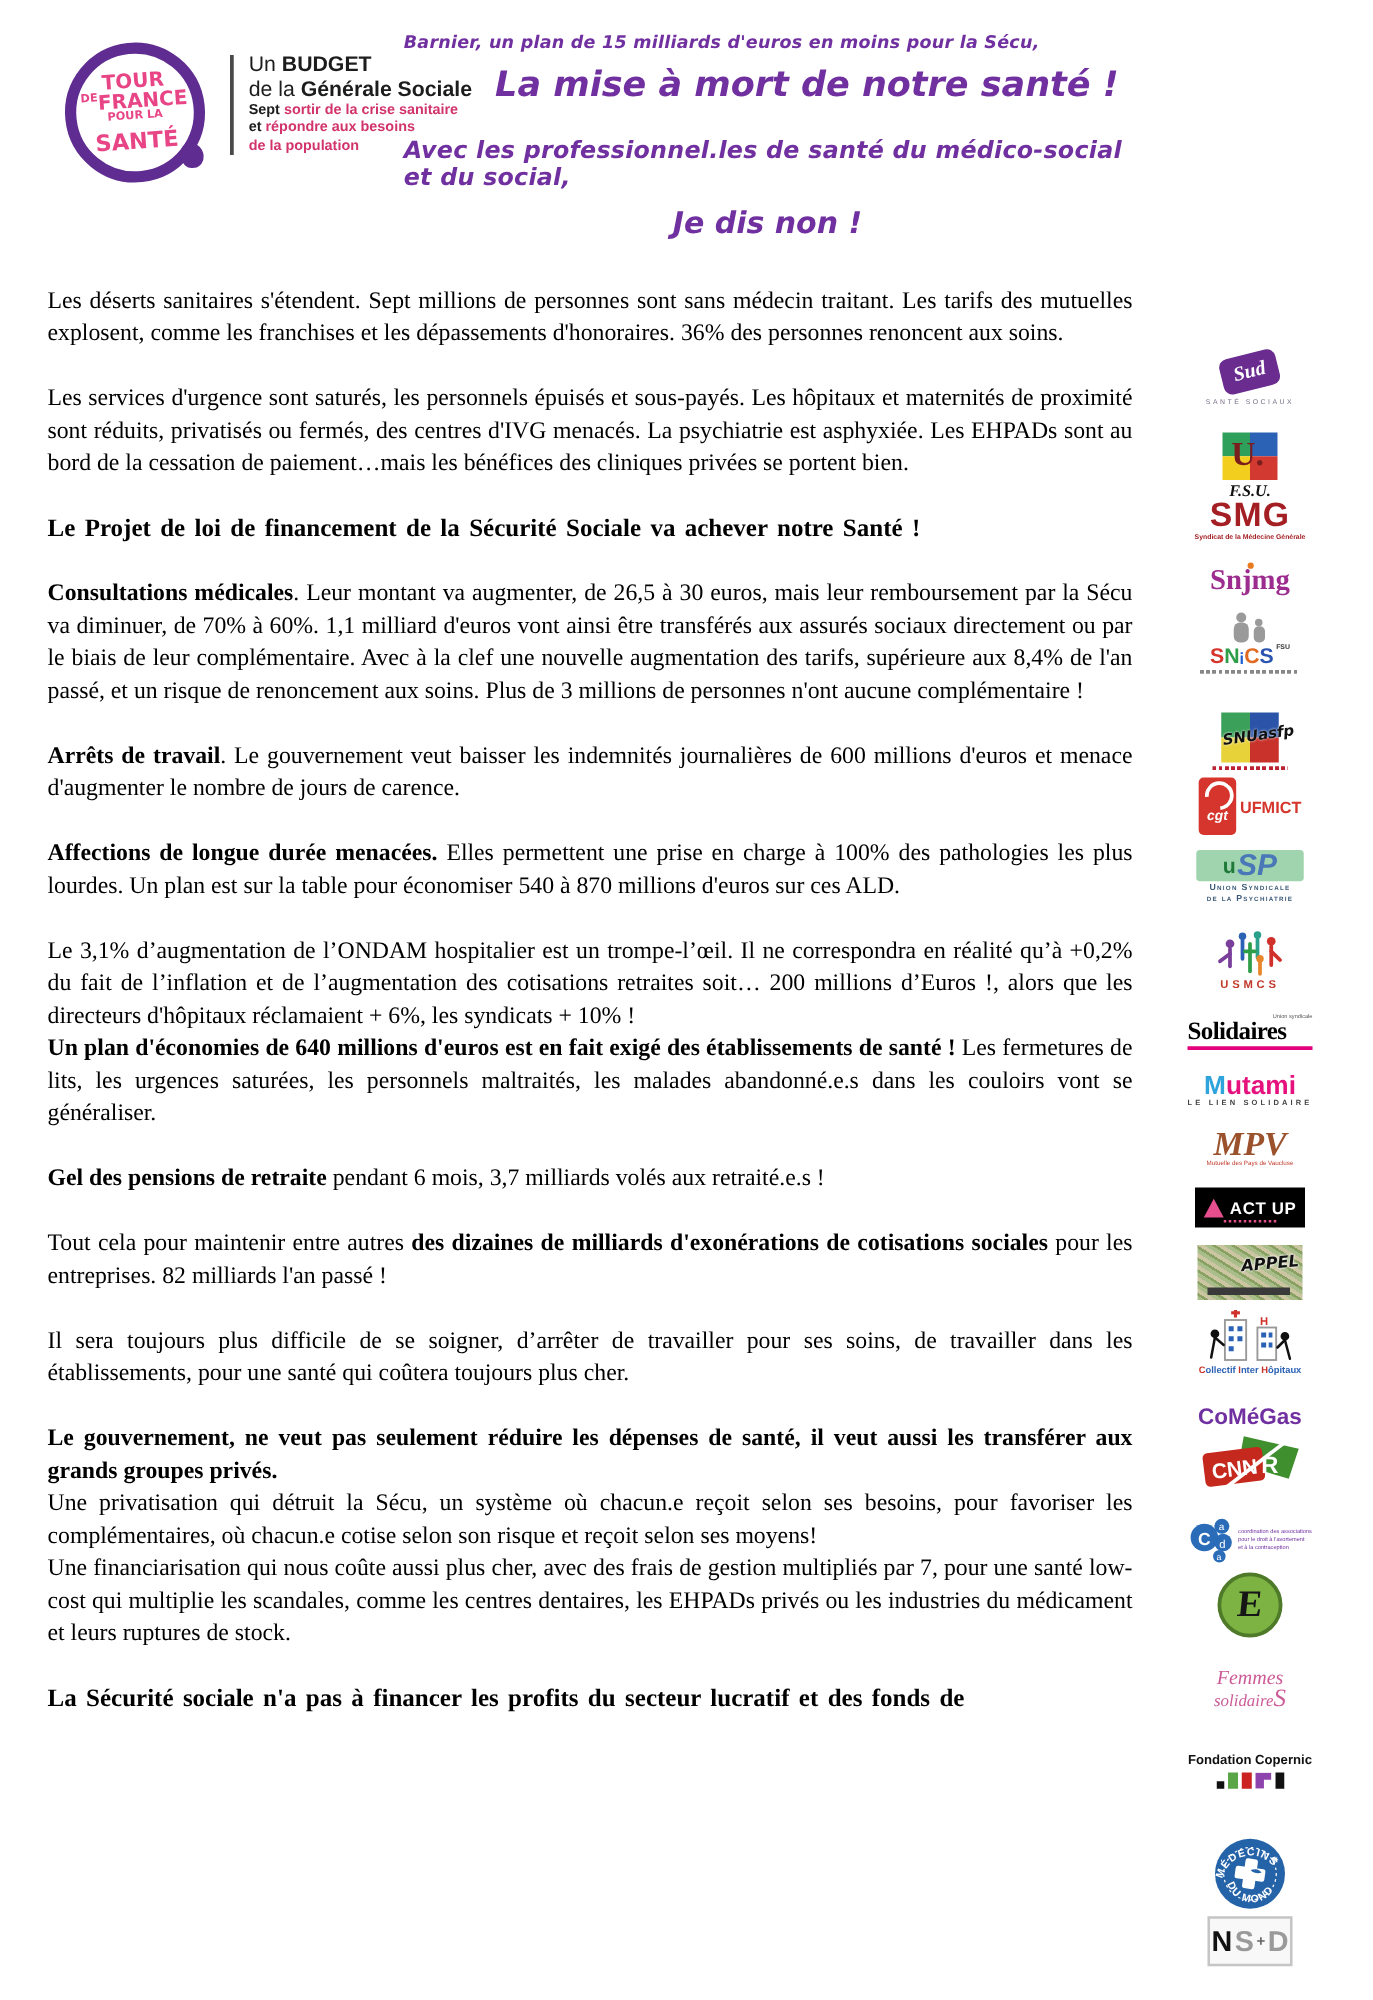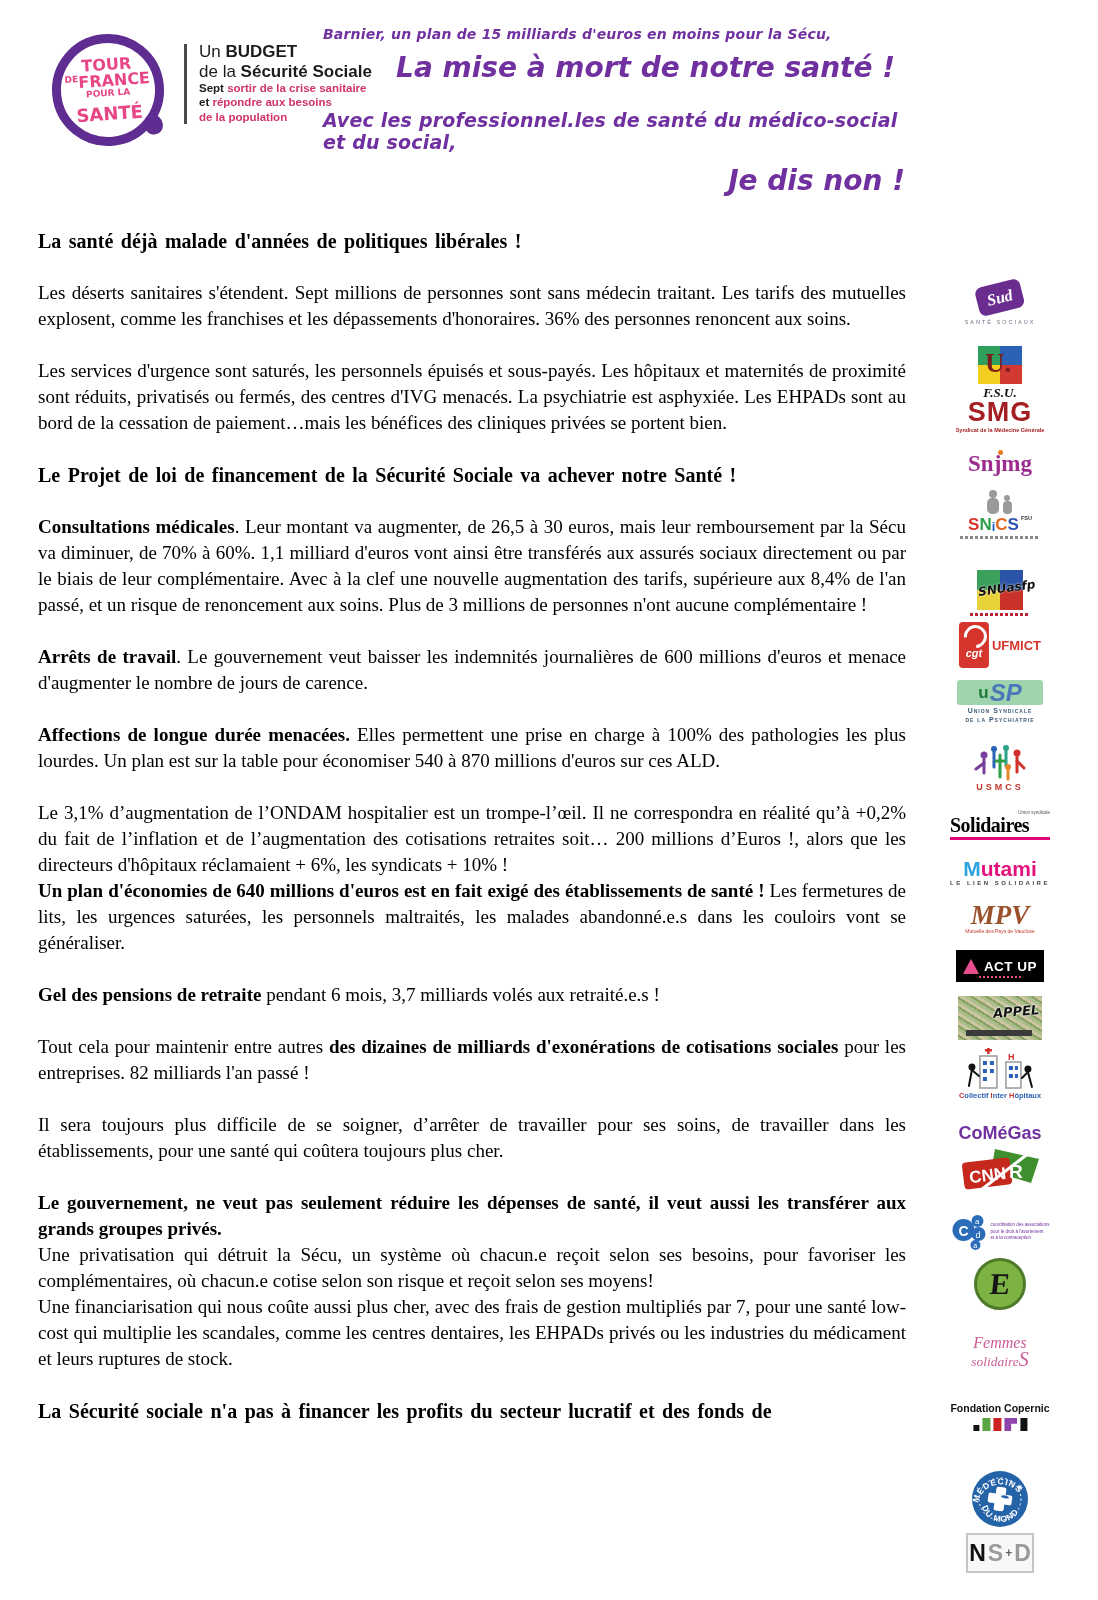"Sécurité Sociale" b { text: Sécurité -> Générale }
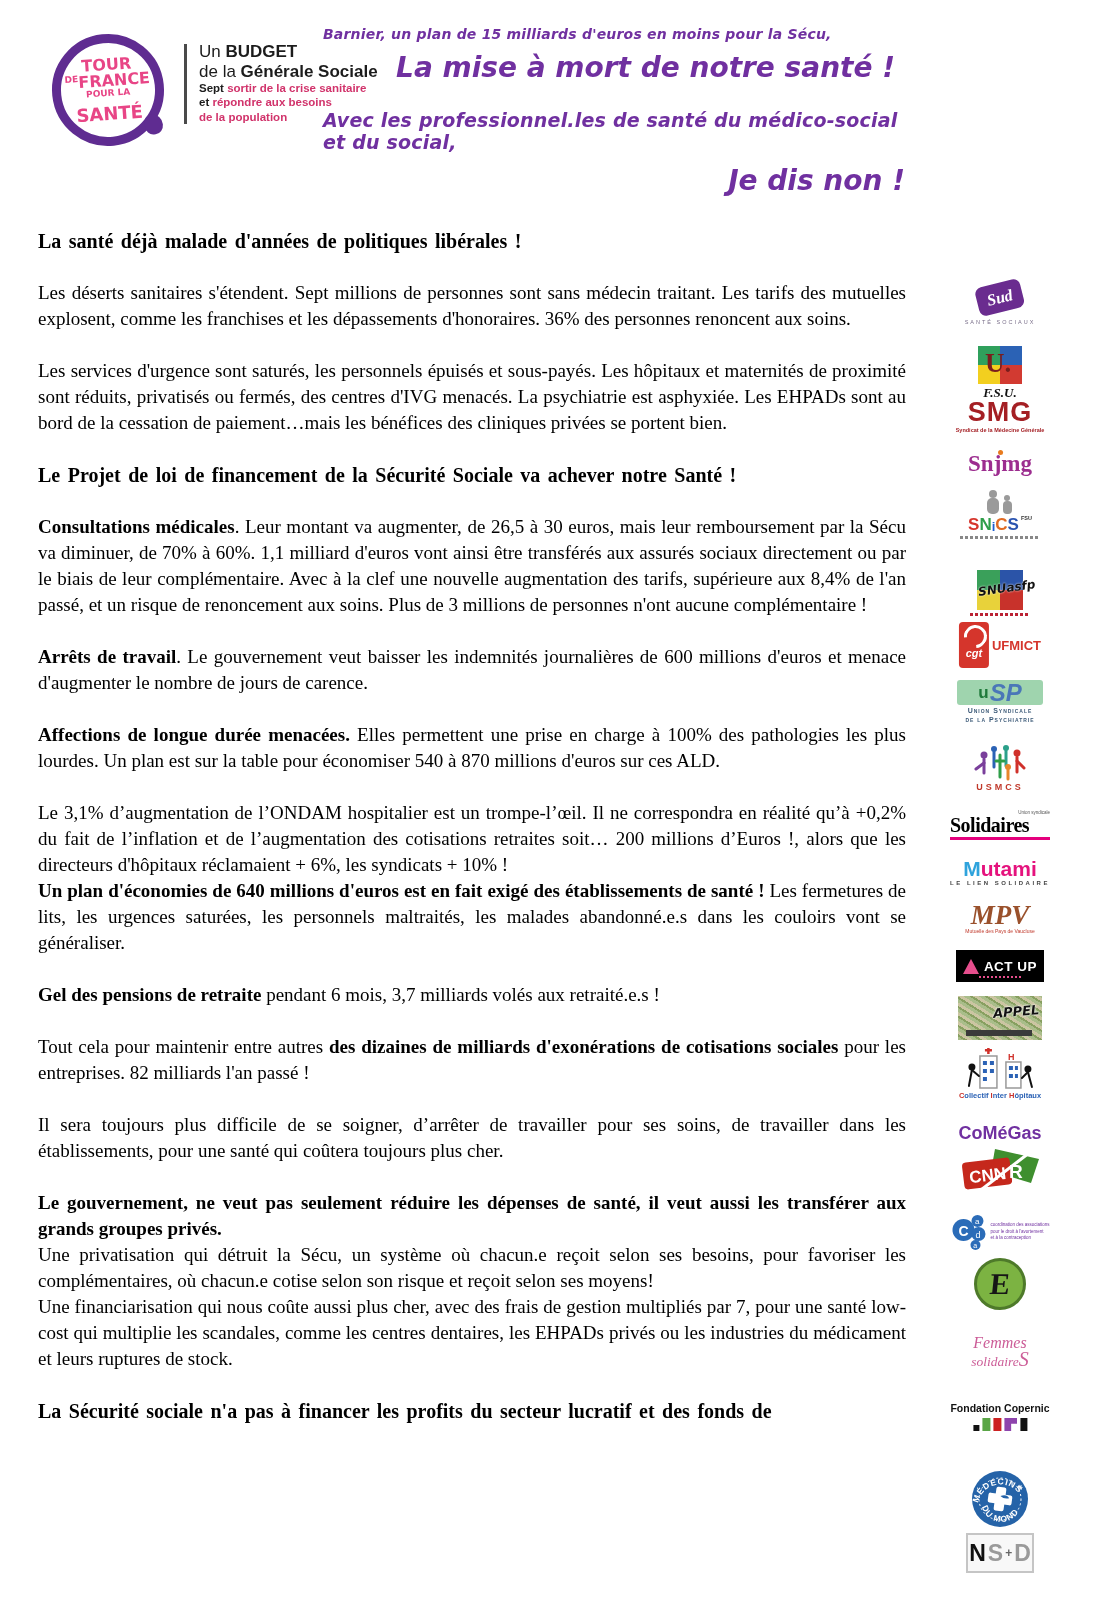"Je dis non !" .slg4 { font-size: 28px -> 24px; text-align: right -> center }
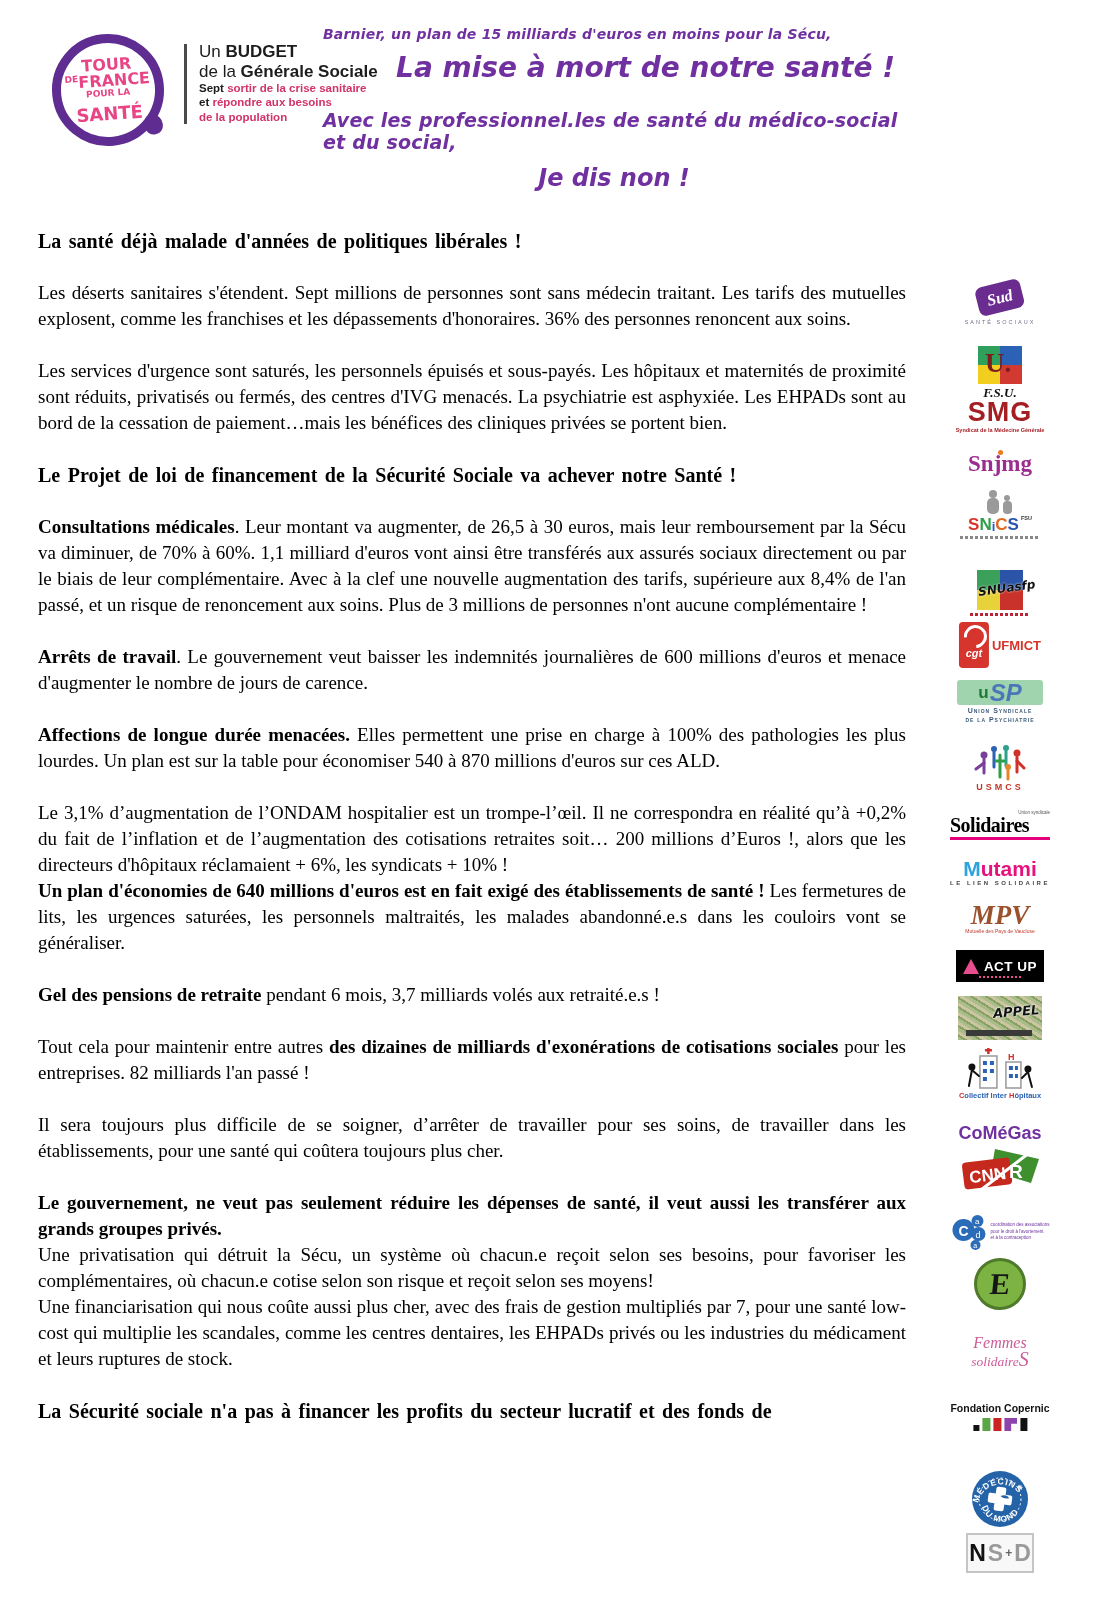"La santé déjà malade d'années" div.blk { html: <div><span>La santé déjà malade d'années de politiques libérales !</span></div> -> none }
